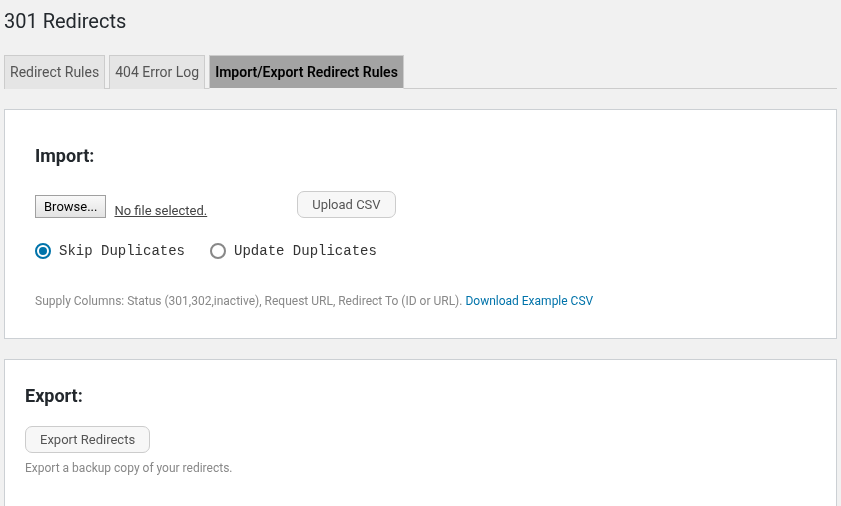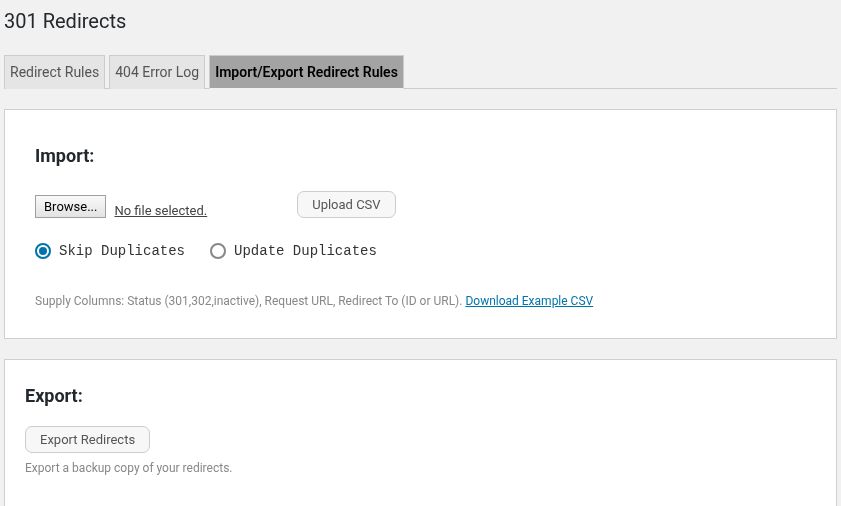"Download Example CSV" .hint a { text-decoration: underline -> none }
